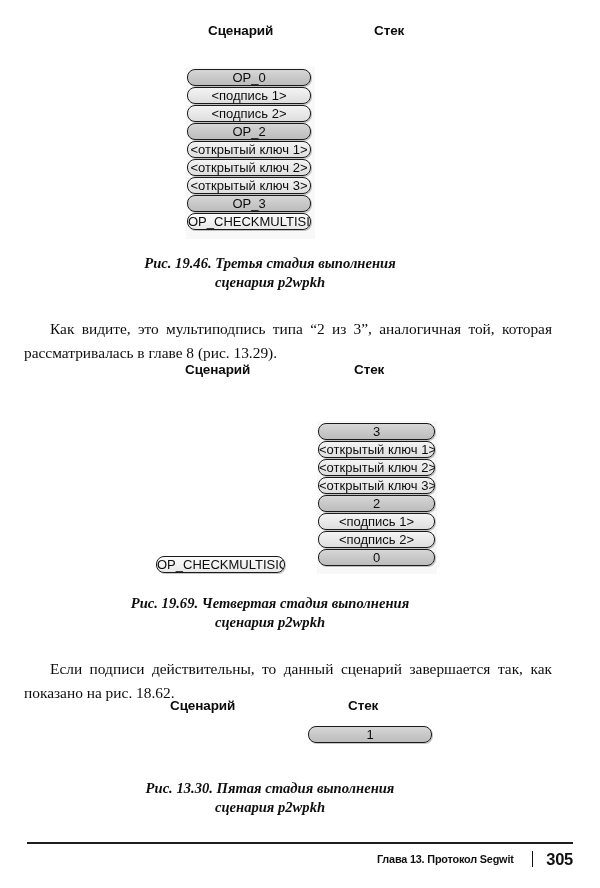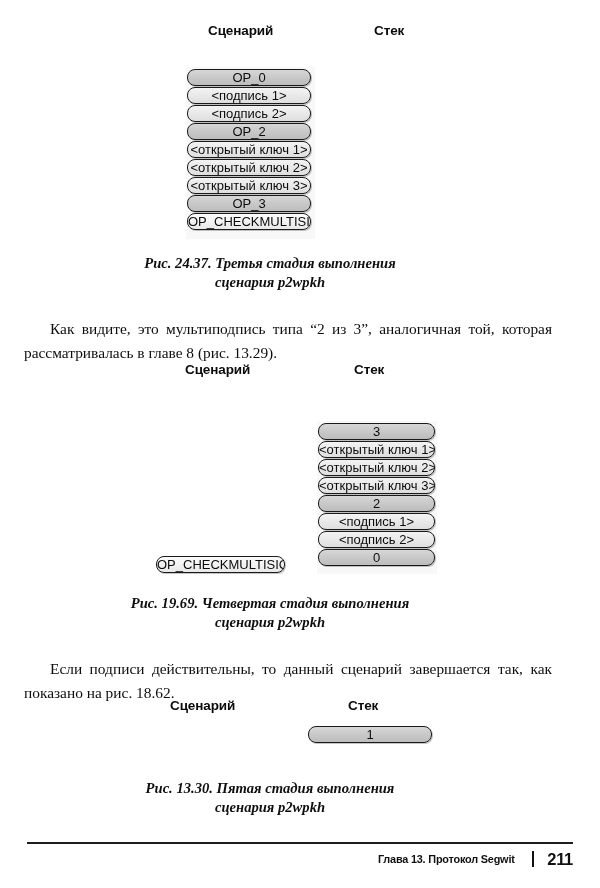"Рис. 24.37. Третья стадия выполнения" span.l1 { text: 24.37 -> 19.46 }
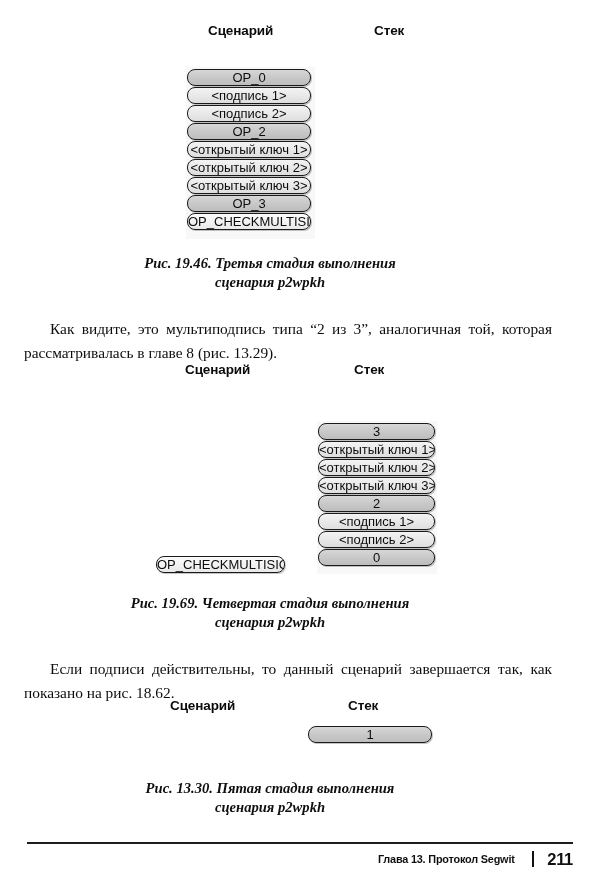"211" span.pageno { text: 211 -> 305 }
